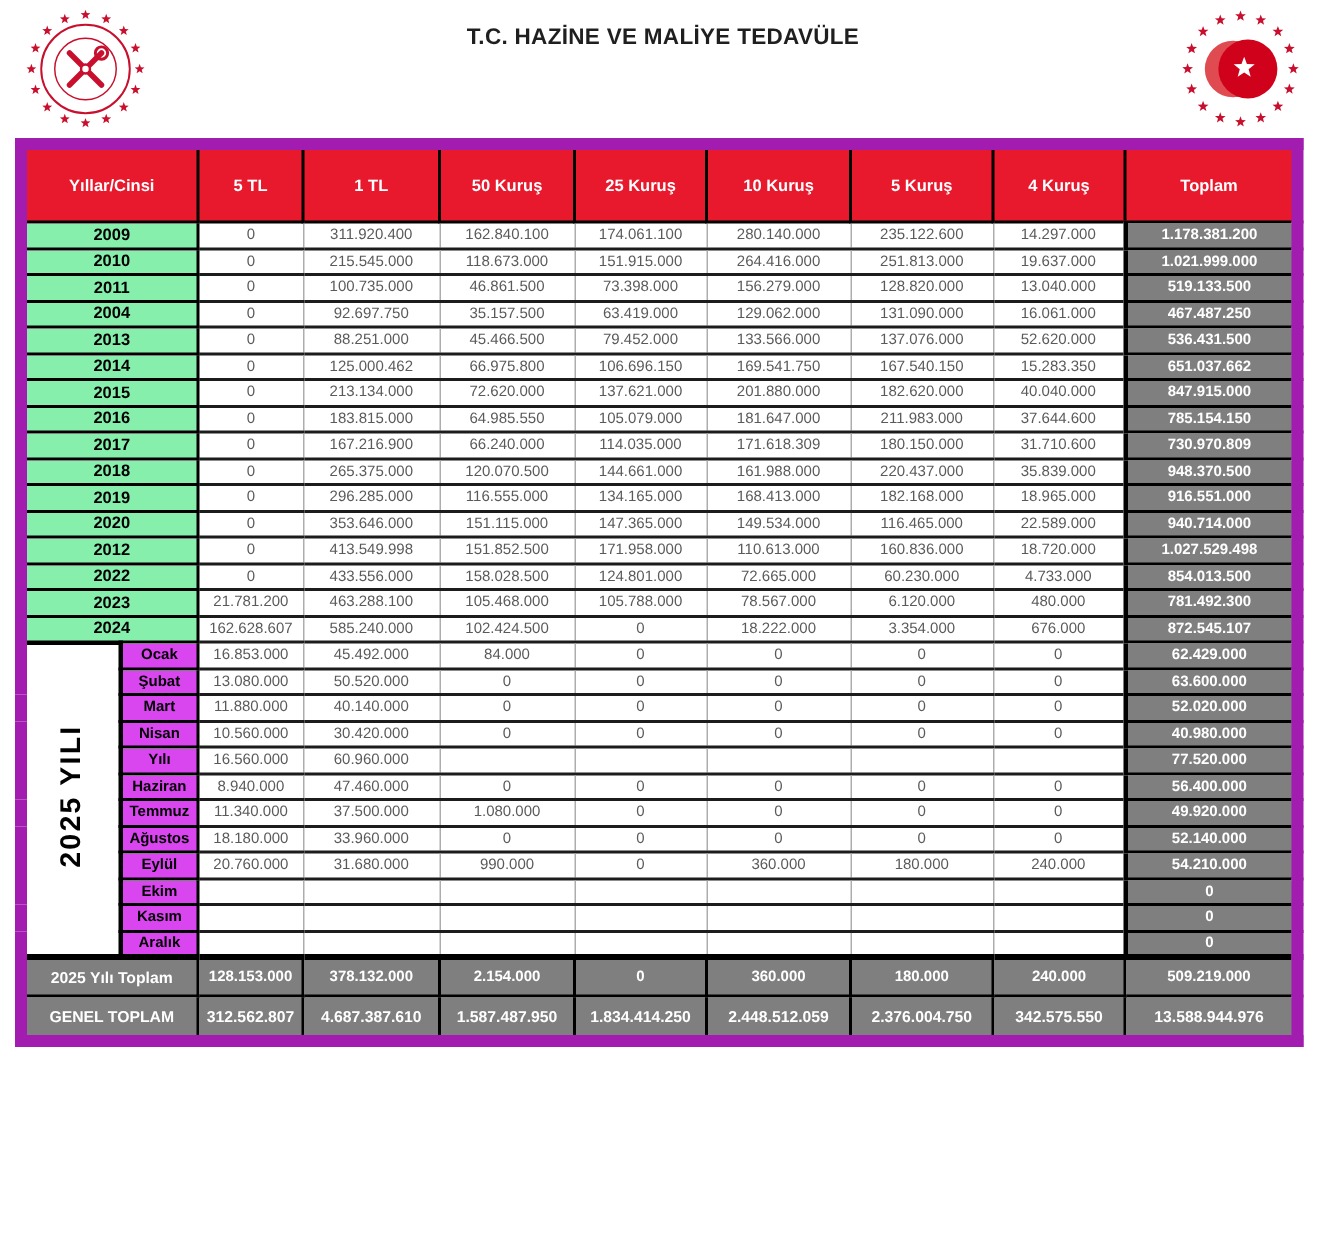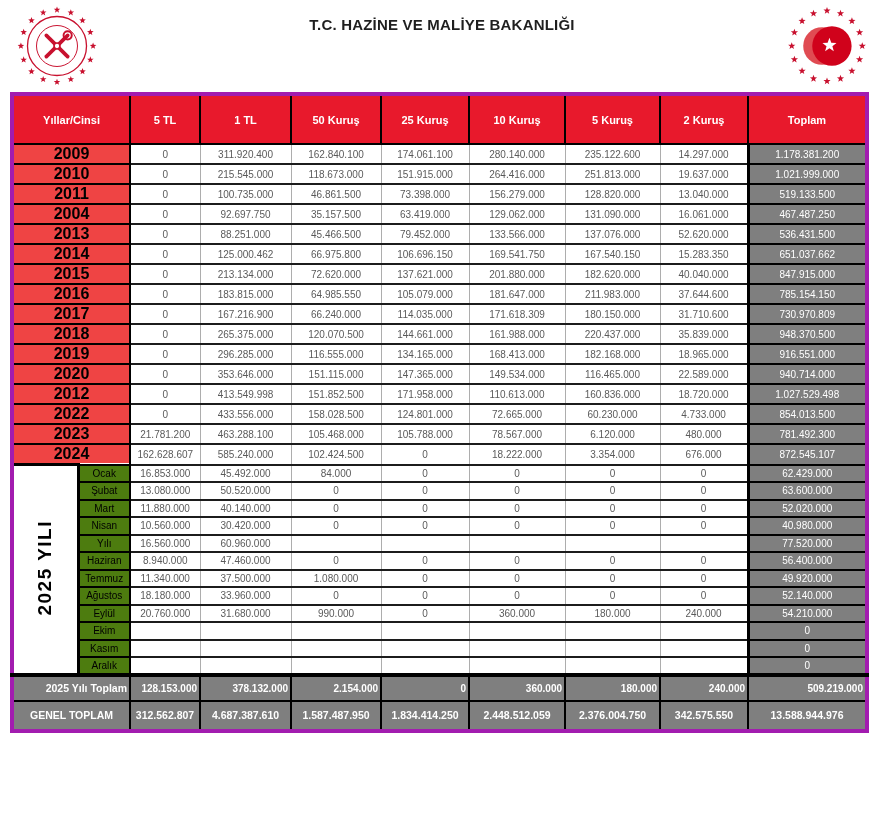"T.C. HAZİNE VE MALİYE BAKANLIĞI" div.t1 { text: BAKANLIĞI -> TEDAVÜLE }
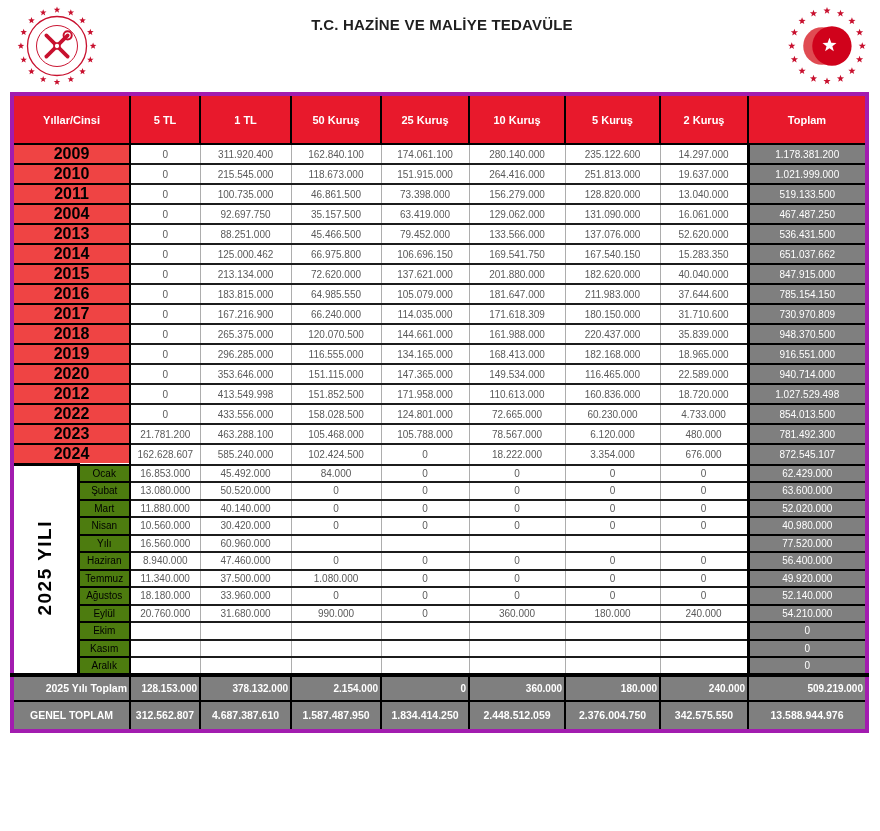"Yıllar/Cinsi" table.coin { border: 4px solid #a21caf -> 8px solid #a21caf }
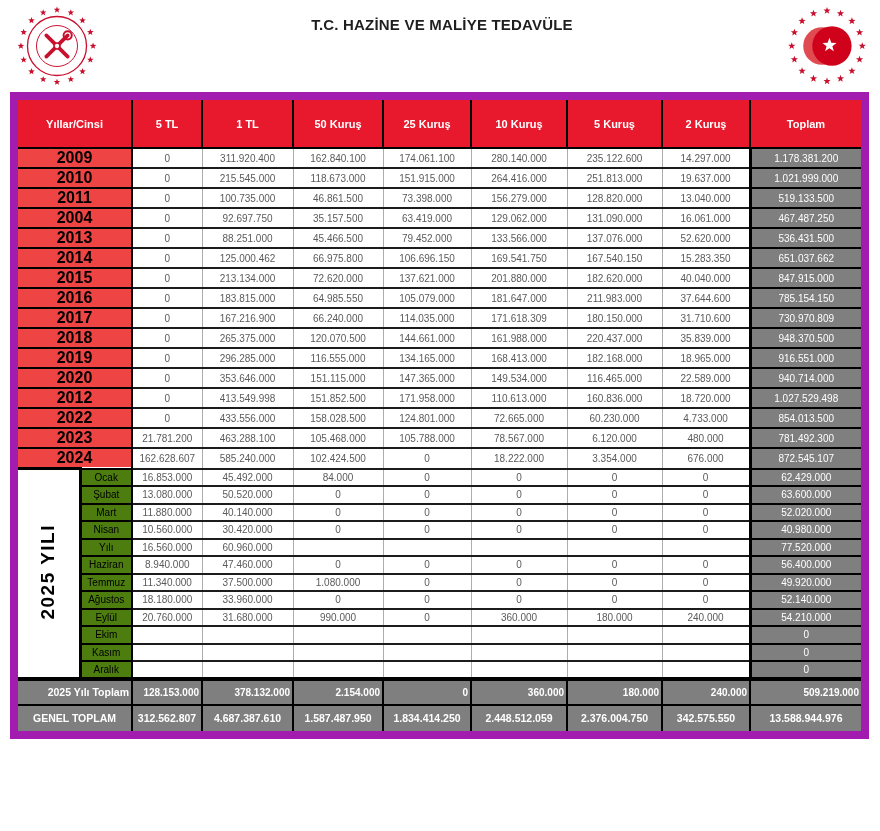"2 Kuruş" th { text: 2 -> 4 }
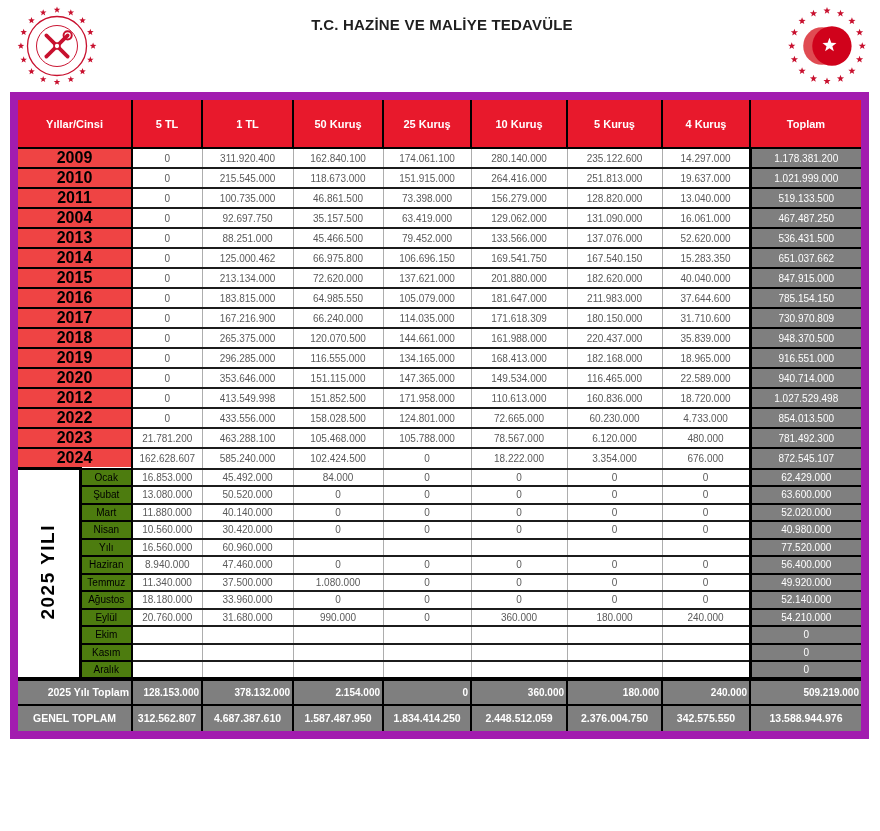"2009" td.year { background: #ef4444 -> #86efac; font-size: 16px -> 11px }
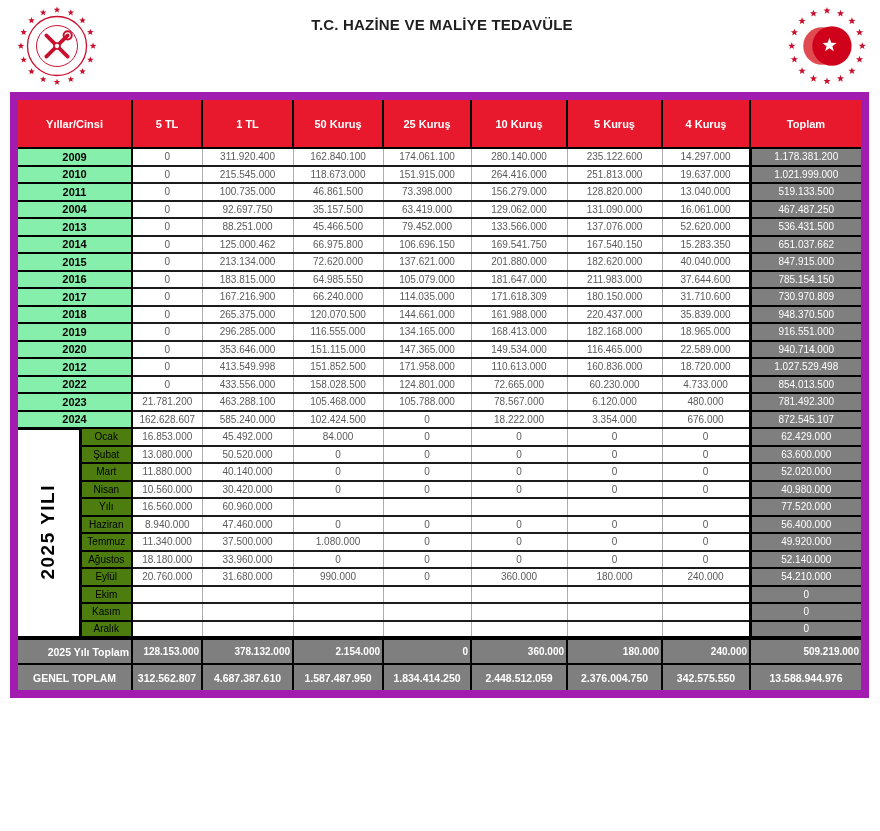"1.178.381.200" td.total { font-weight: normal -> bold }
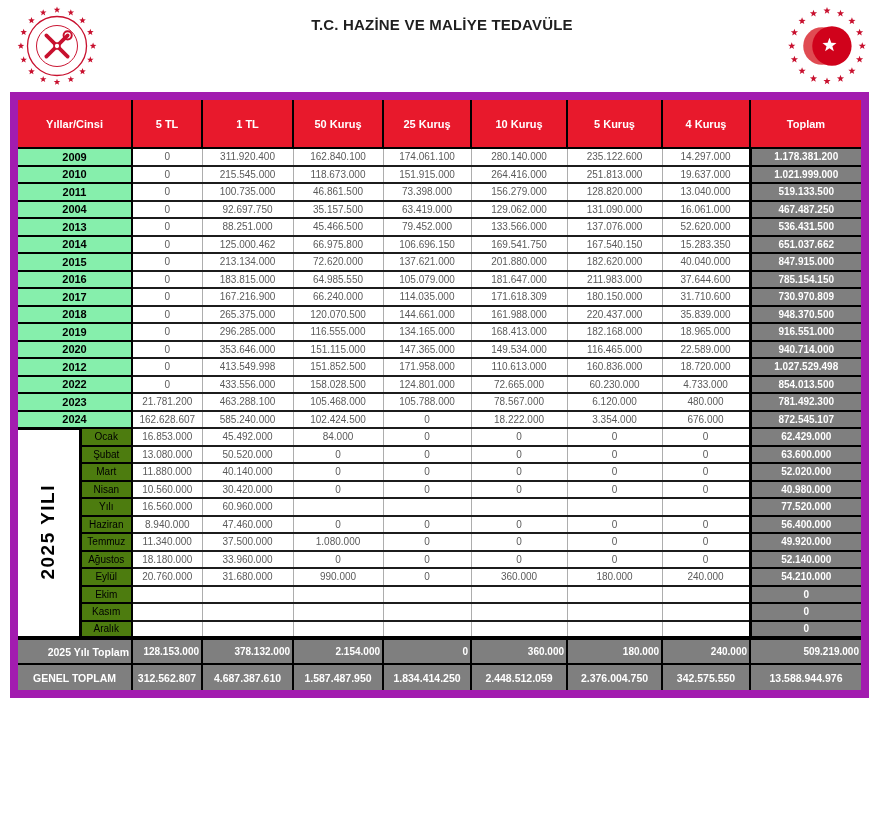"Ocak" td.month { background: #4d7c0f -> #d946ef; font-weight: normal -> bold }
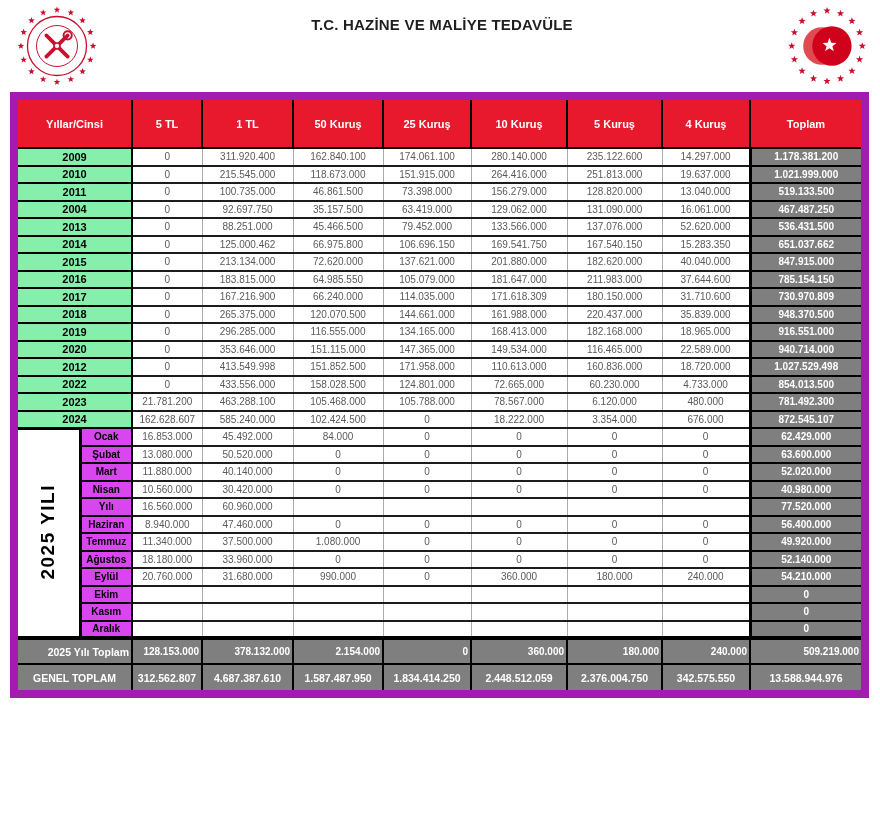"2025 Yılı Toplam" tr.summary-0 td { text-align: right -> none }
